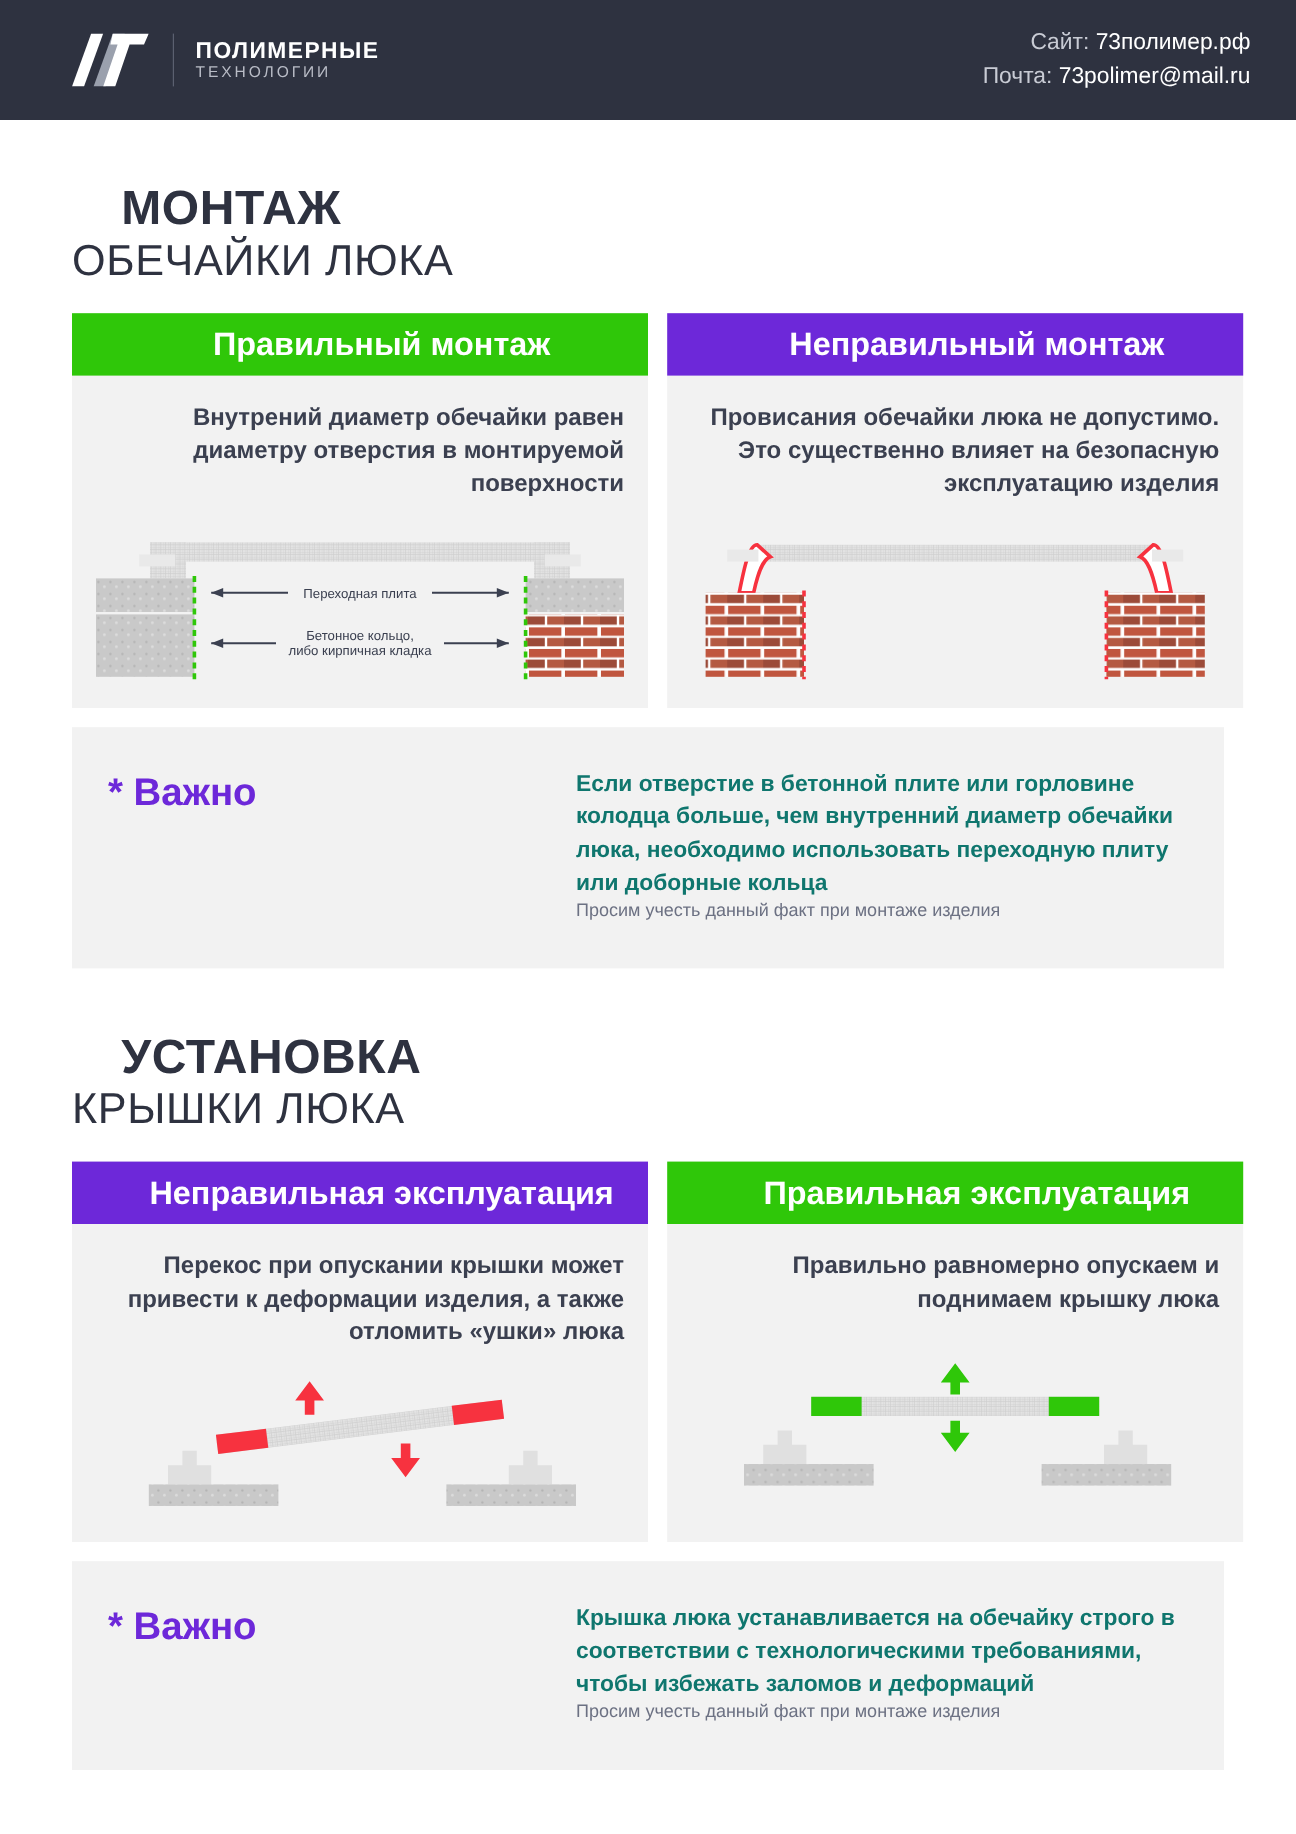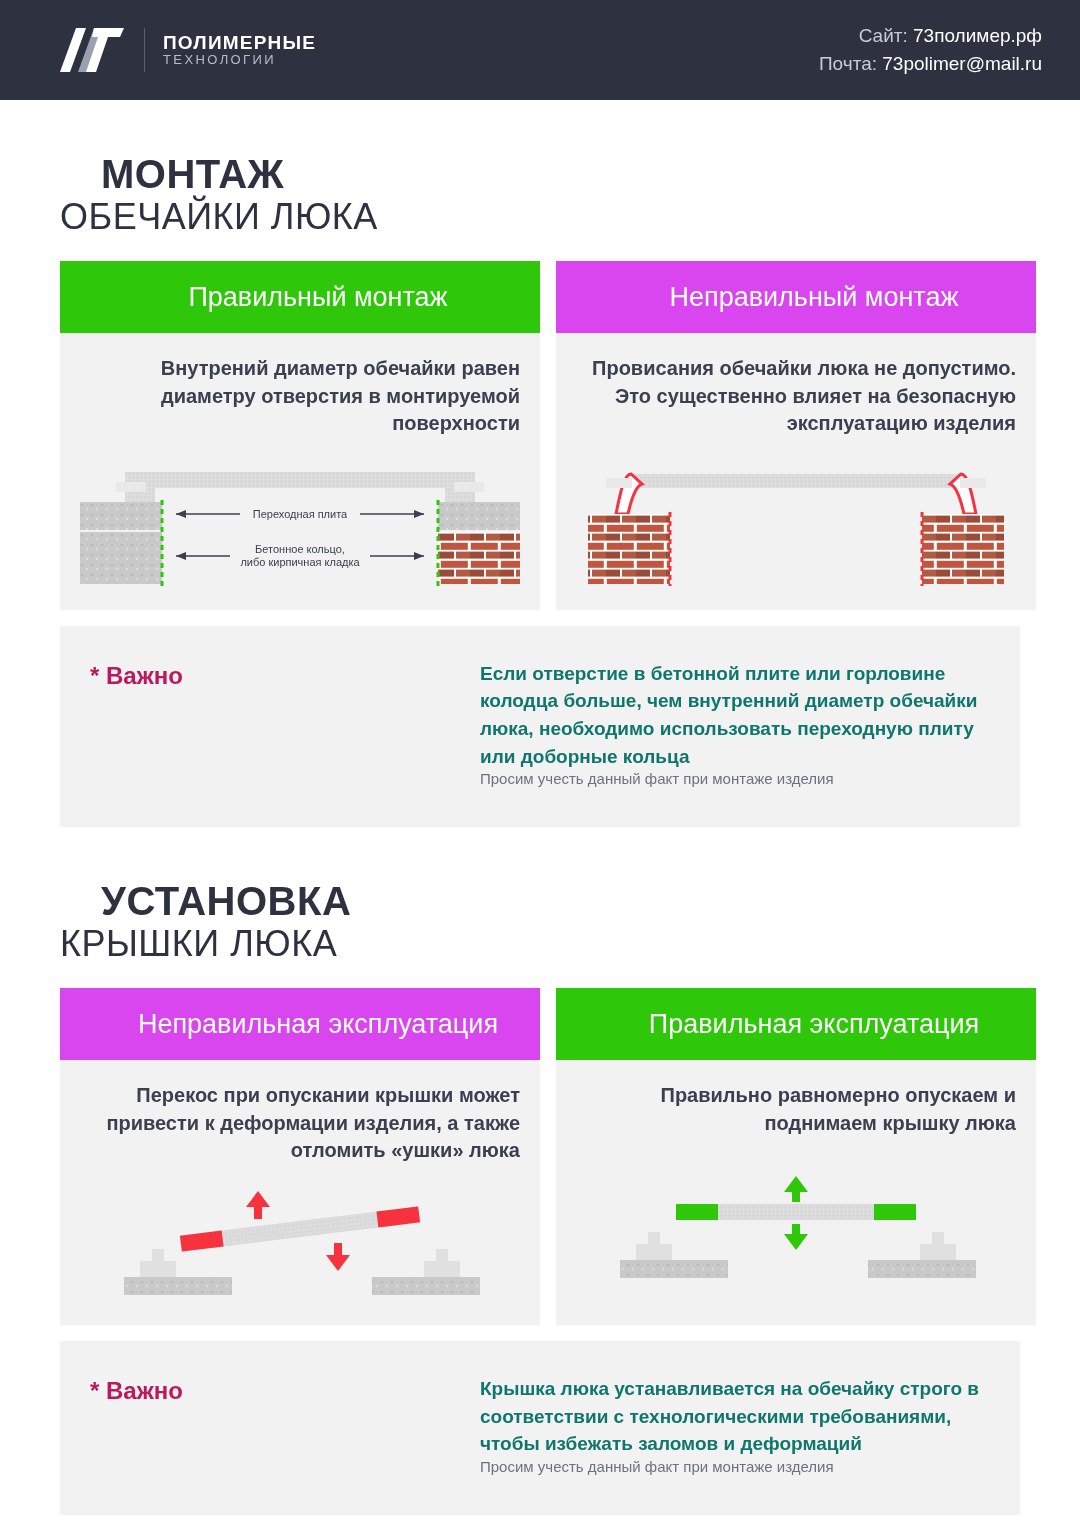"Правильный монтаж" .panel-head { font-weight: normal -> bold; height: 72px -> 52px }
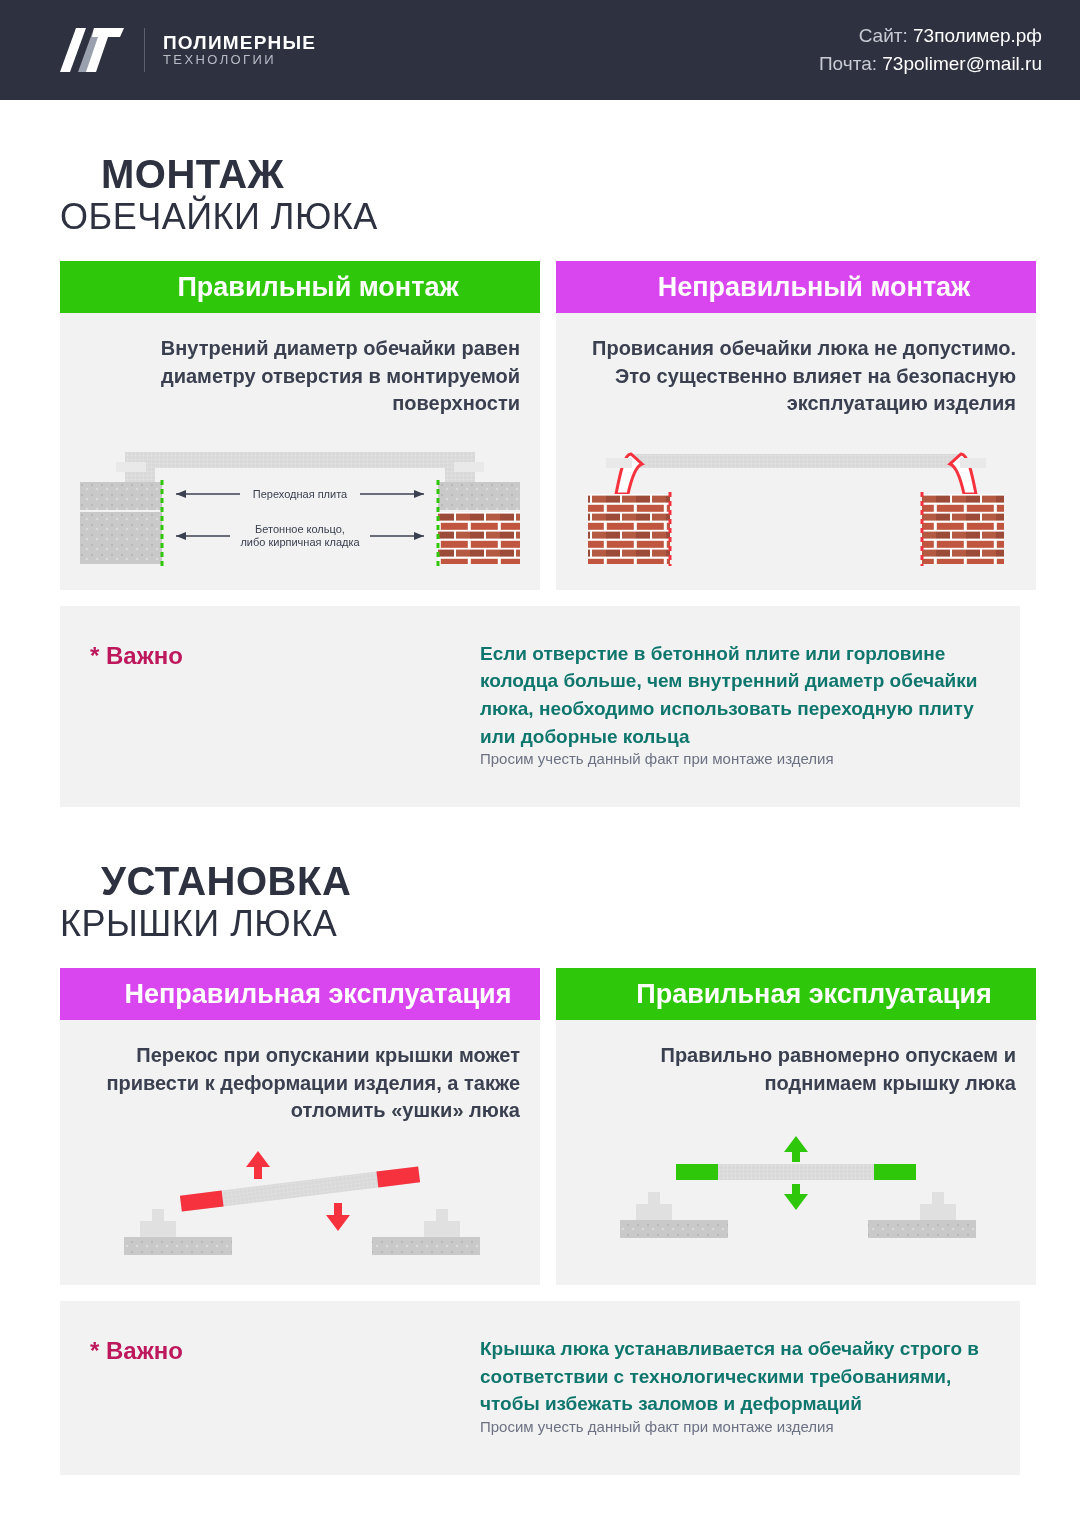"Неправильный монтаж" .head-bad { background: #d946ef -> #6d28d9 }
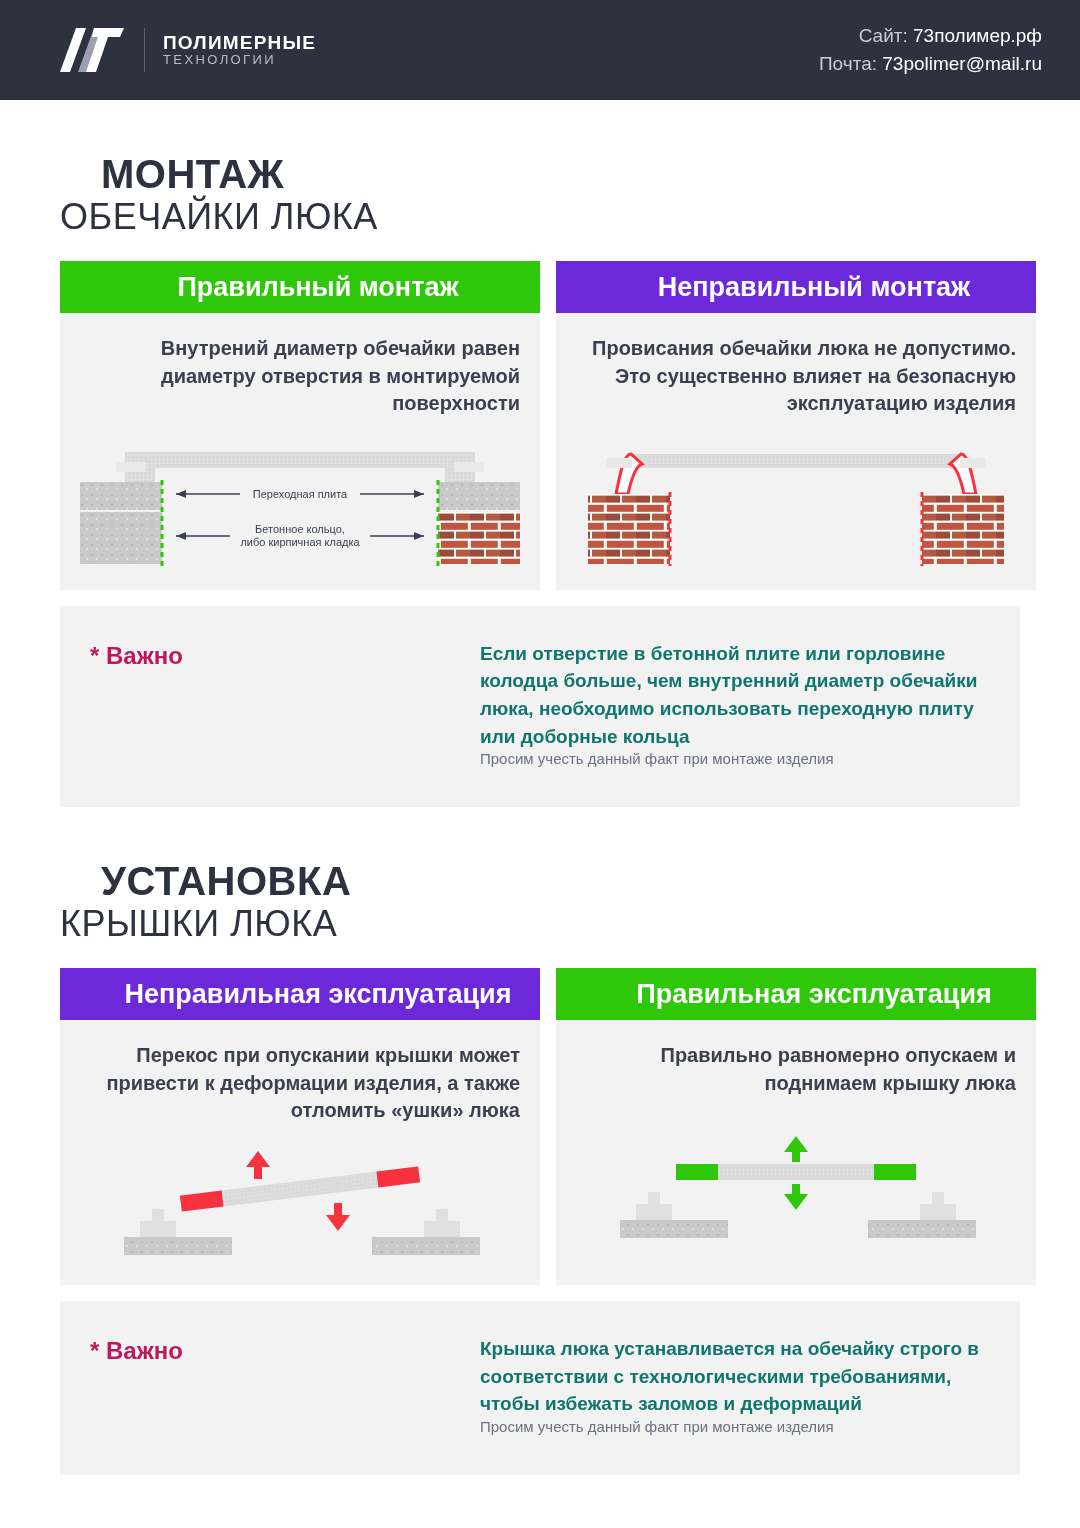"* Важно" .imp-label { color: #be185d -> #6d28d9; font-size: 24px -> 32px }
